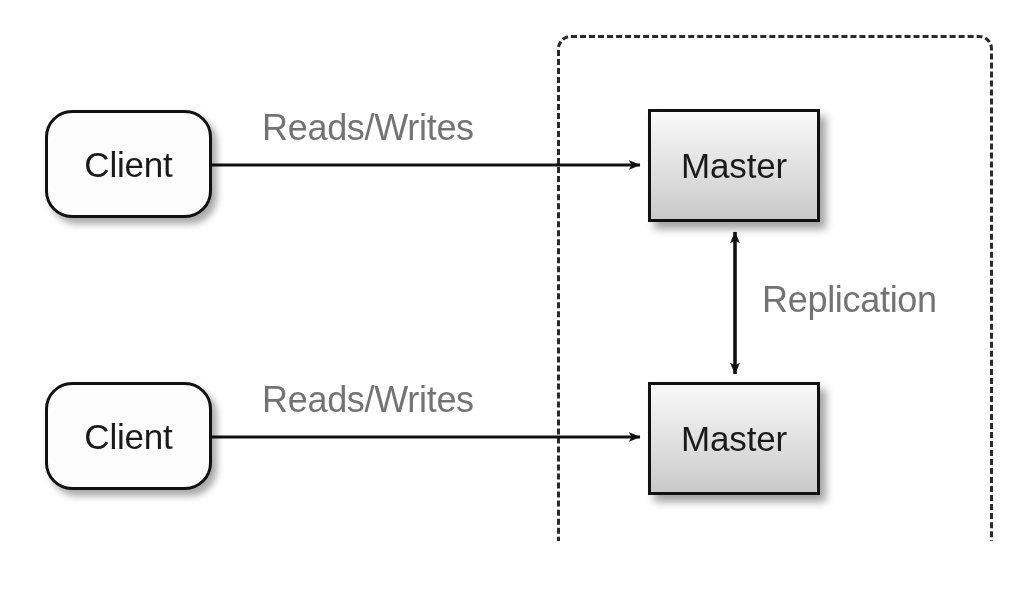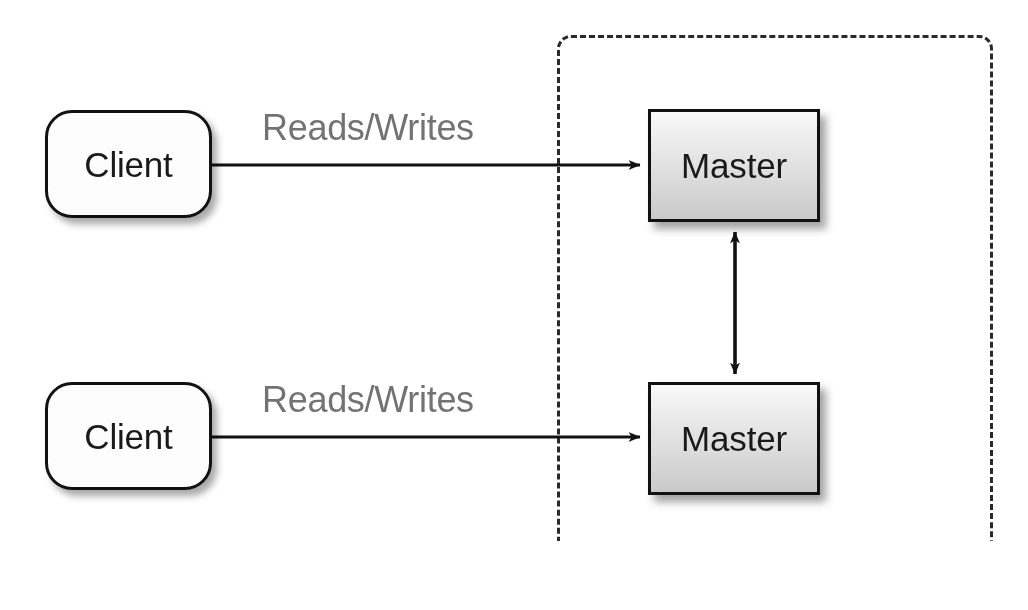"Replication" div.edge-label { html: none -> <div>Replication</div> }
